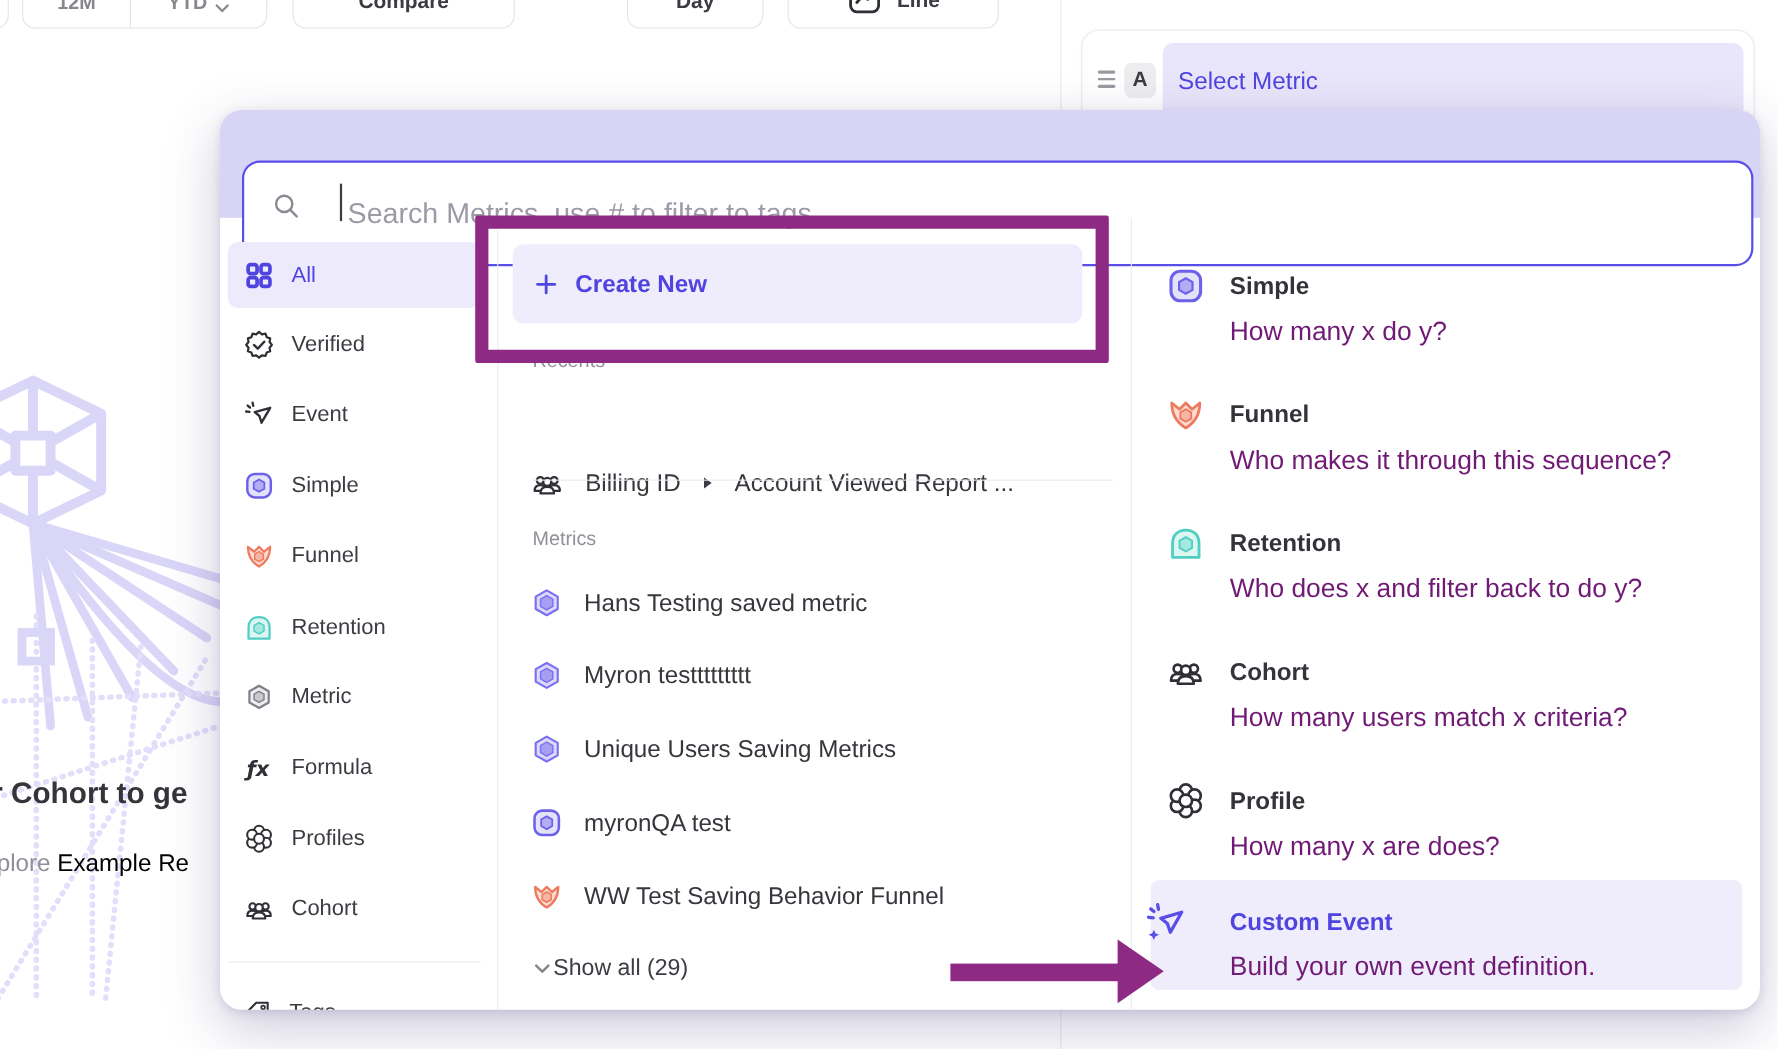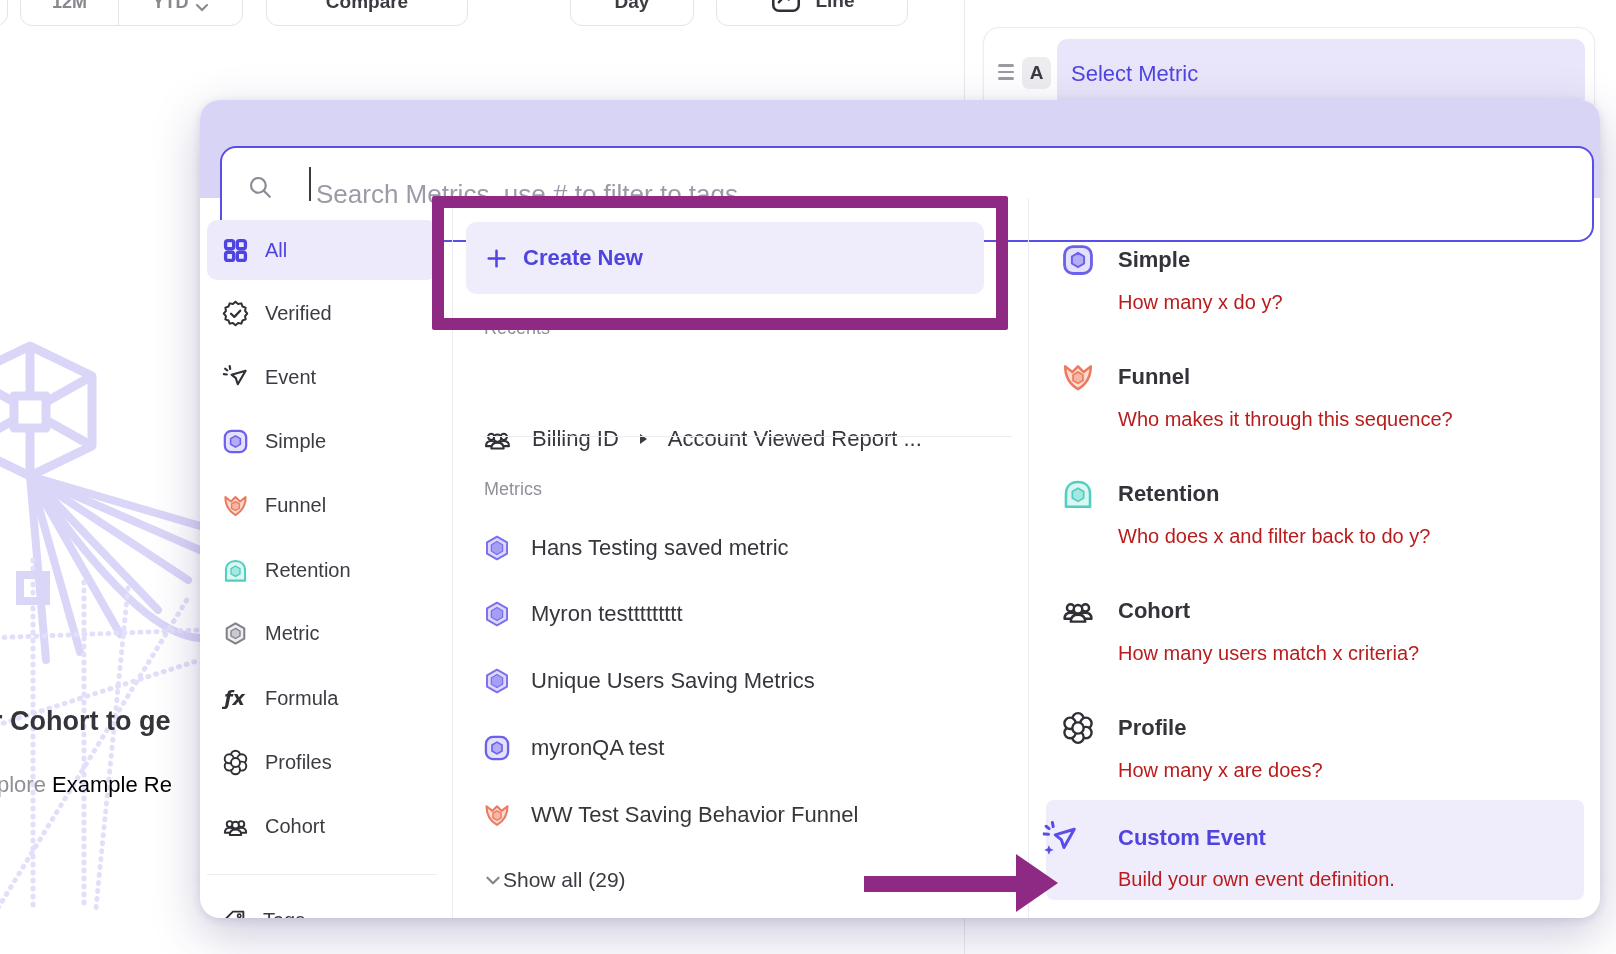"How many x do y?" .rdesc { color: #b91c1c -> #701a75; font-size: 20px -> 24px }
